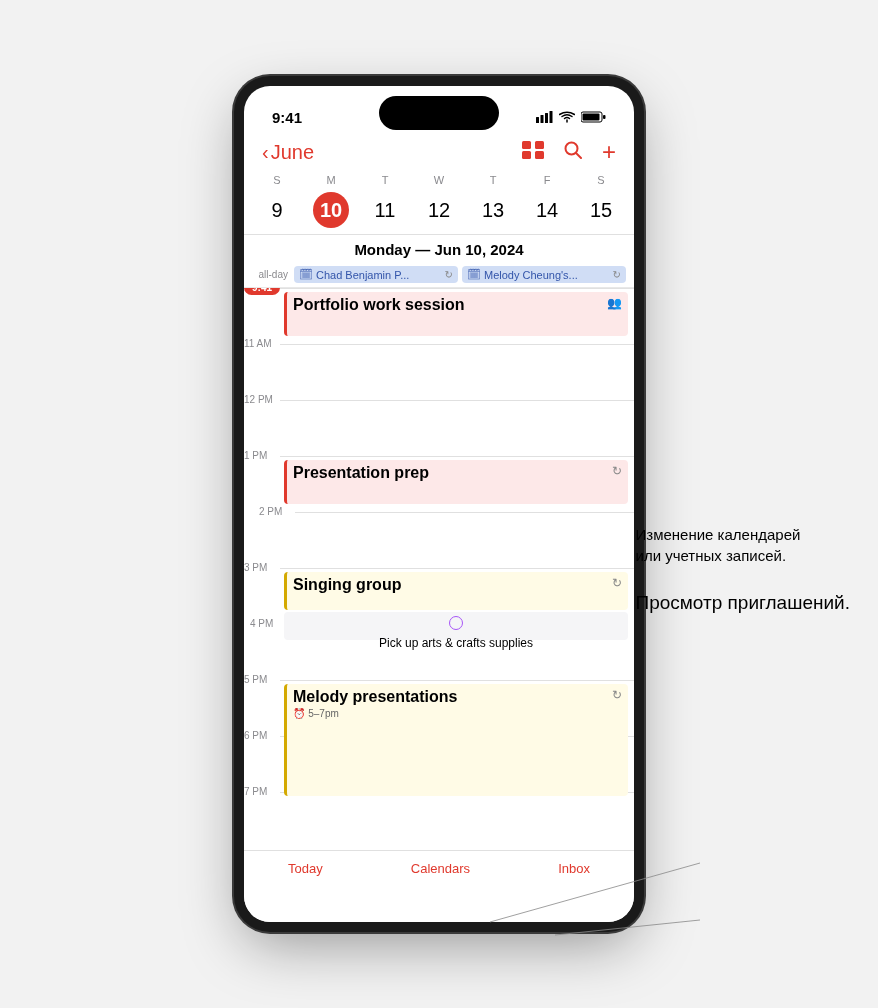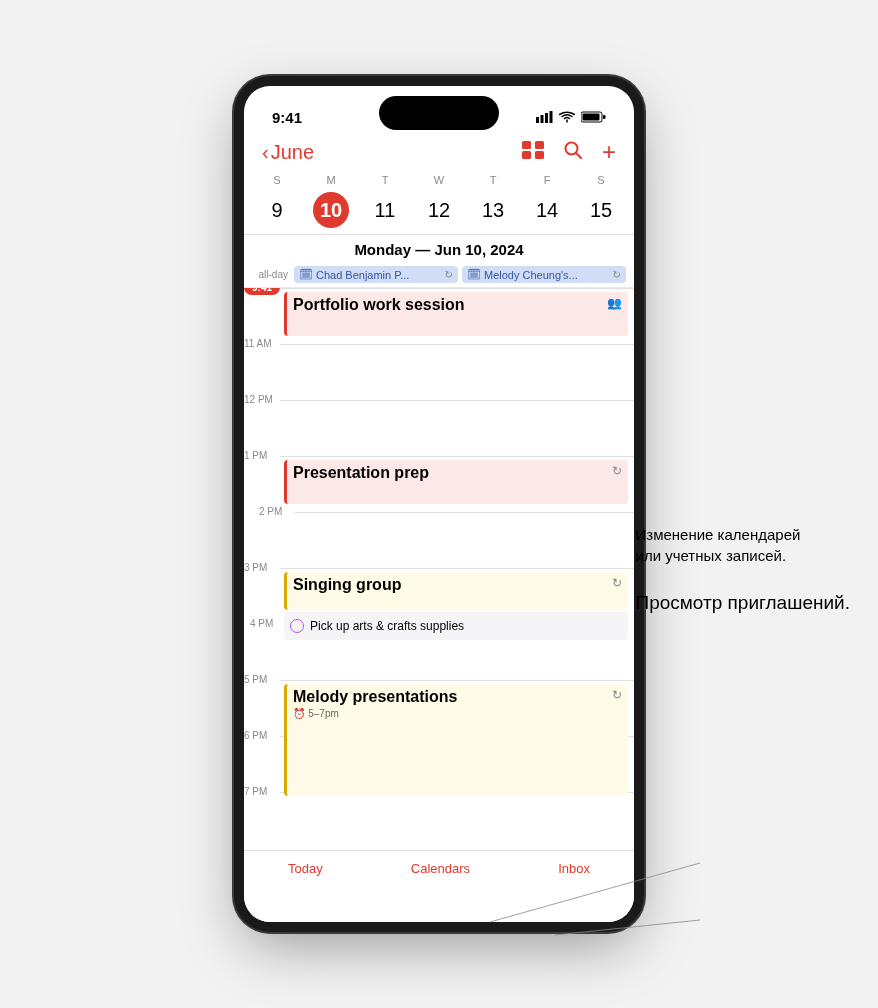"Pick up arts & crafts" div.task-block { flex-direction: none -> column }
